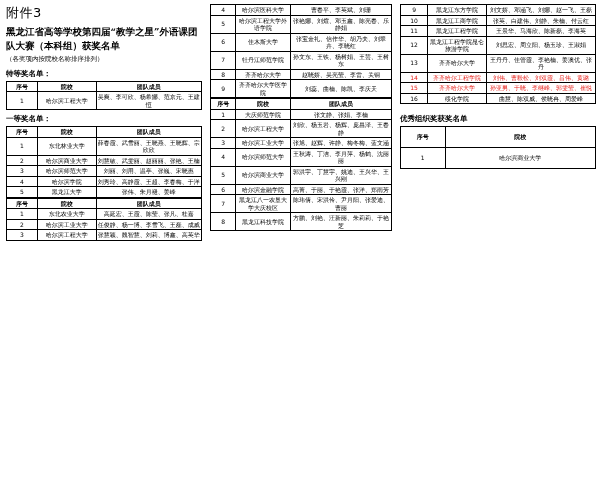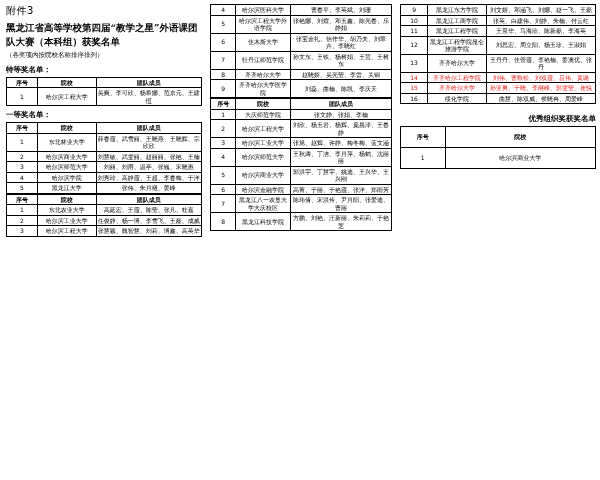"附件3" .attach { font-size: 10px -> 13px }
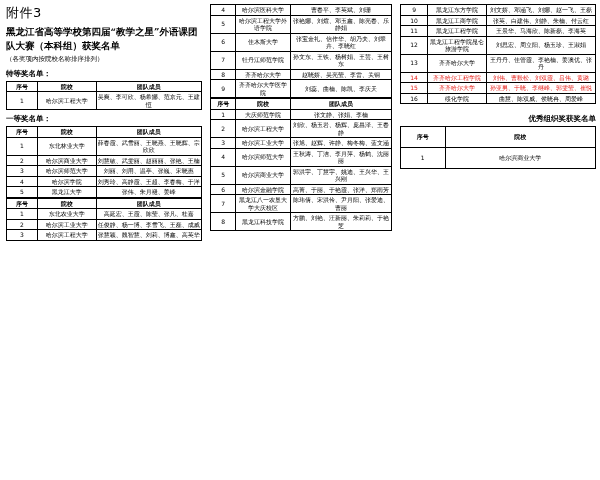"优秀组织奖获奖名单" div.secthead { text-align: right -> left }
